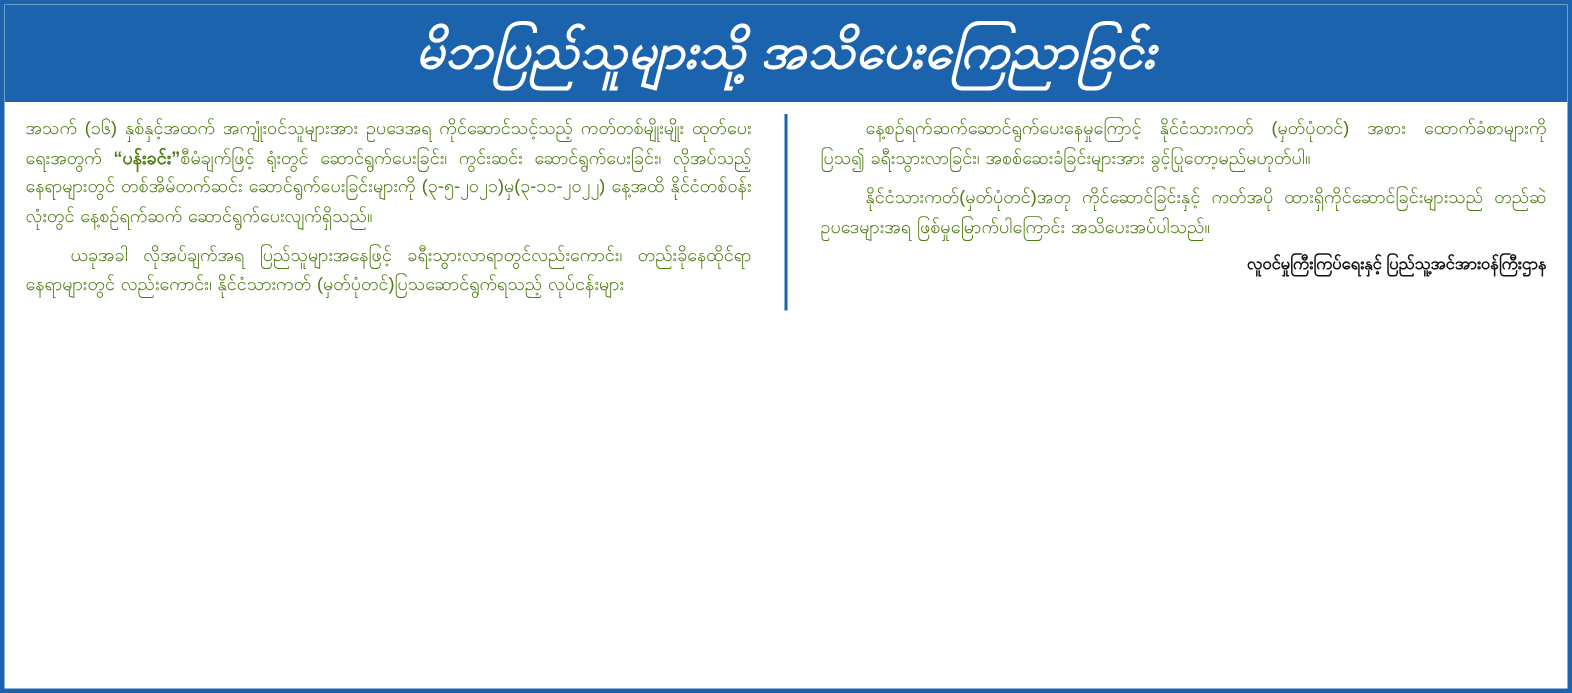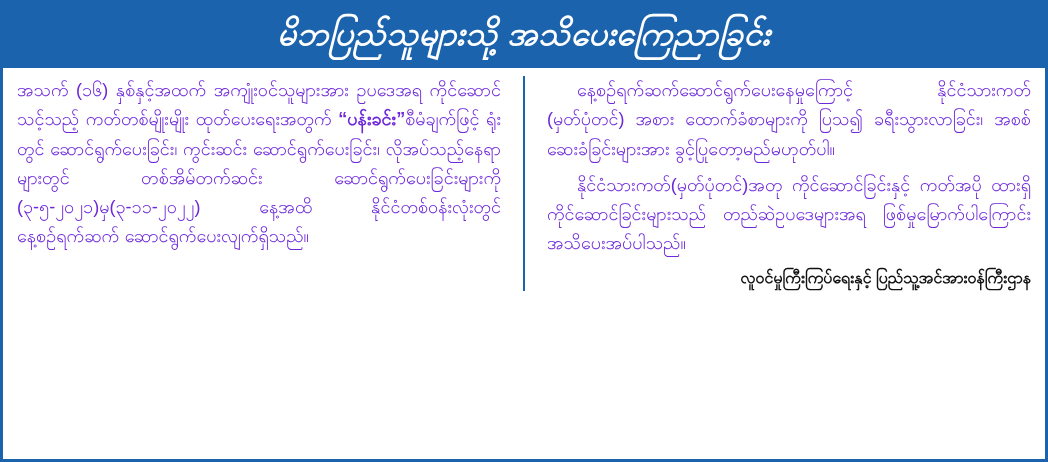"အသက် (၁၆) နှစ်နှင့်အထက်" p.para { color: #6d28d9 -> #4d7c0f; font-size: 18px -> 12px }
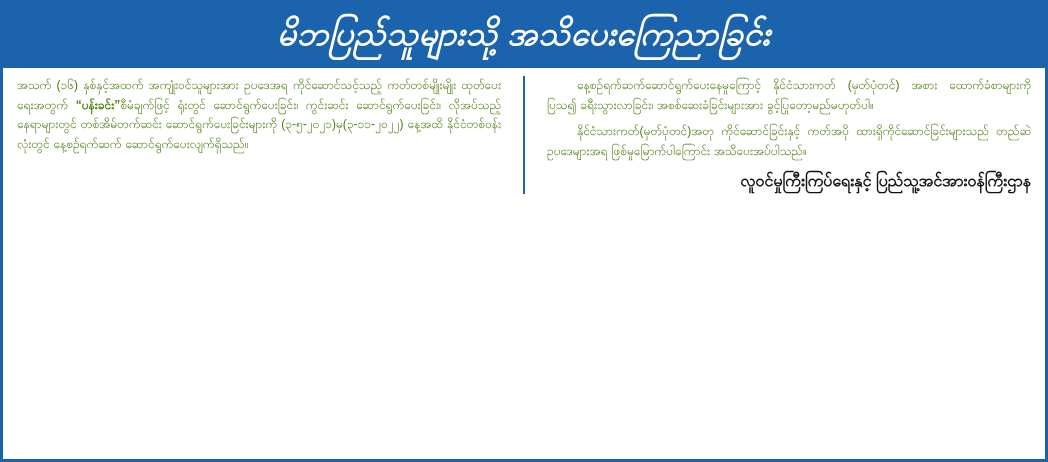"ယခုအခါ လိုအပ်ချက်အရ ပြည်သူများအနေဖြင့်" p.para { html: none -> <p> <span>ယခုအခါ လိုအပ်ချက်အရ ပြည်သူများအနေဖြင့် ခရီးသွားလာရာတွင်လည်းကောင်း၊ တည်းခိုနေထိုင်ရာ နေရာများတွင် လည်းကောင်း၊ နိုင်ငံသားကတ် (မှတ်ပုံတင်)ပြသဆောင်ရွက်ရသည့် လုပ်ငန်းများ</span> </p> }
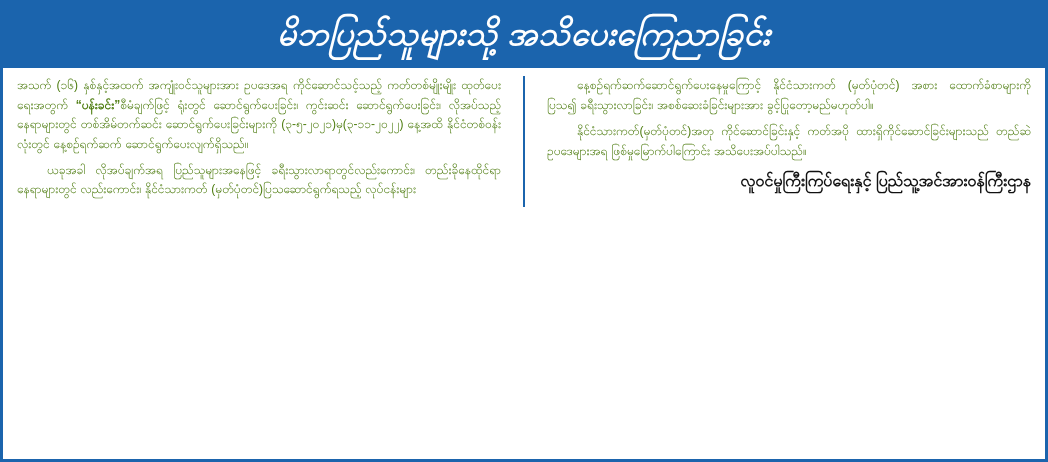"လူဝင်မှုကြီးကြပ်ရေးနှင့်" p.signature { font-size: 16px -> 11px }
